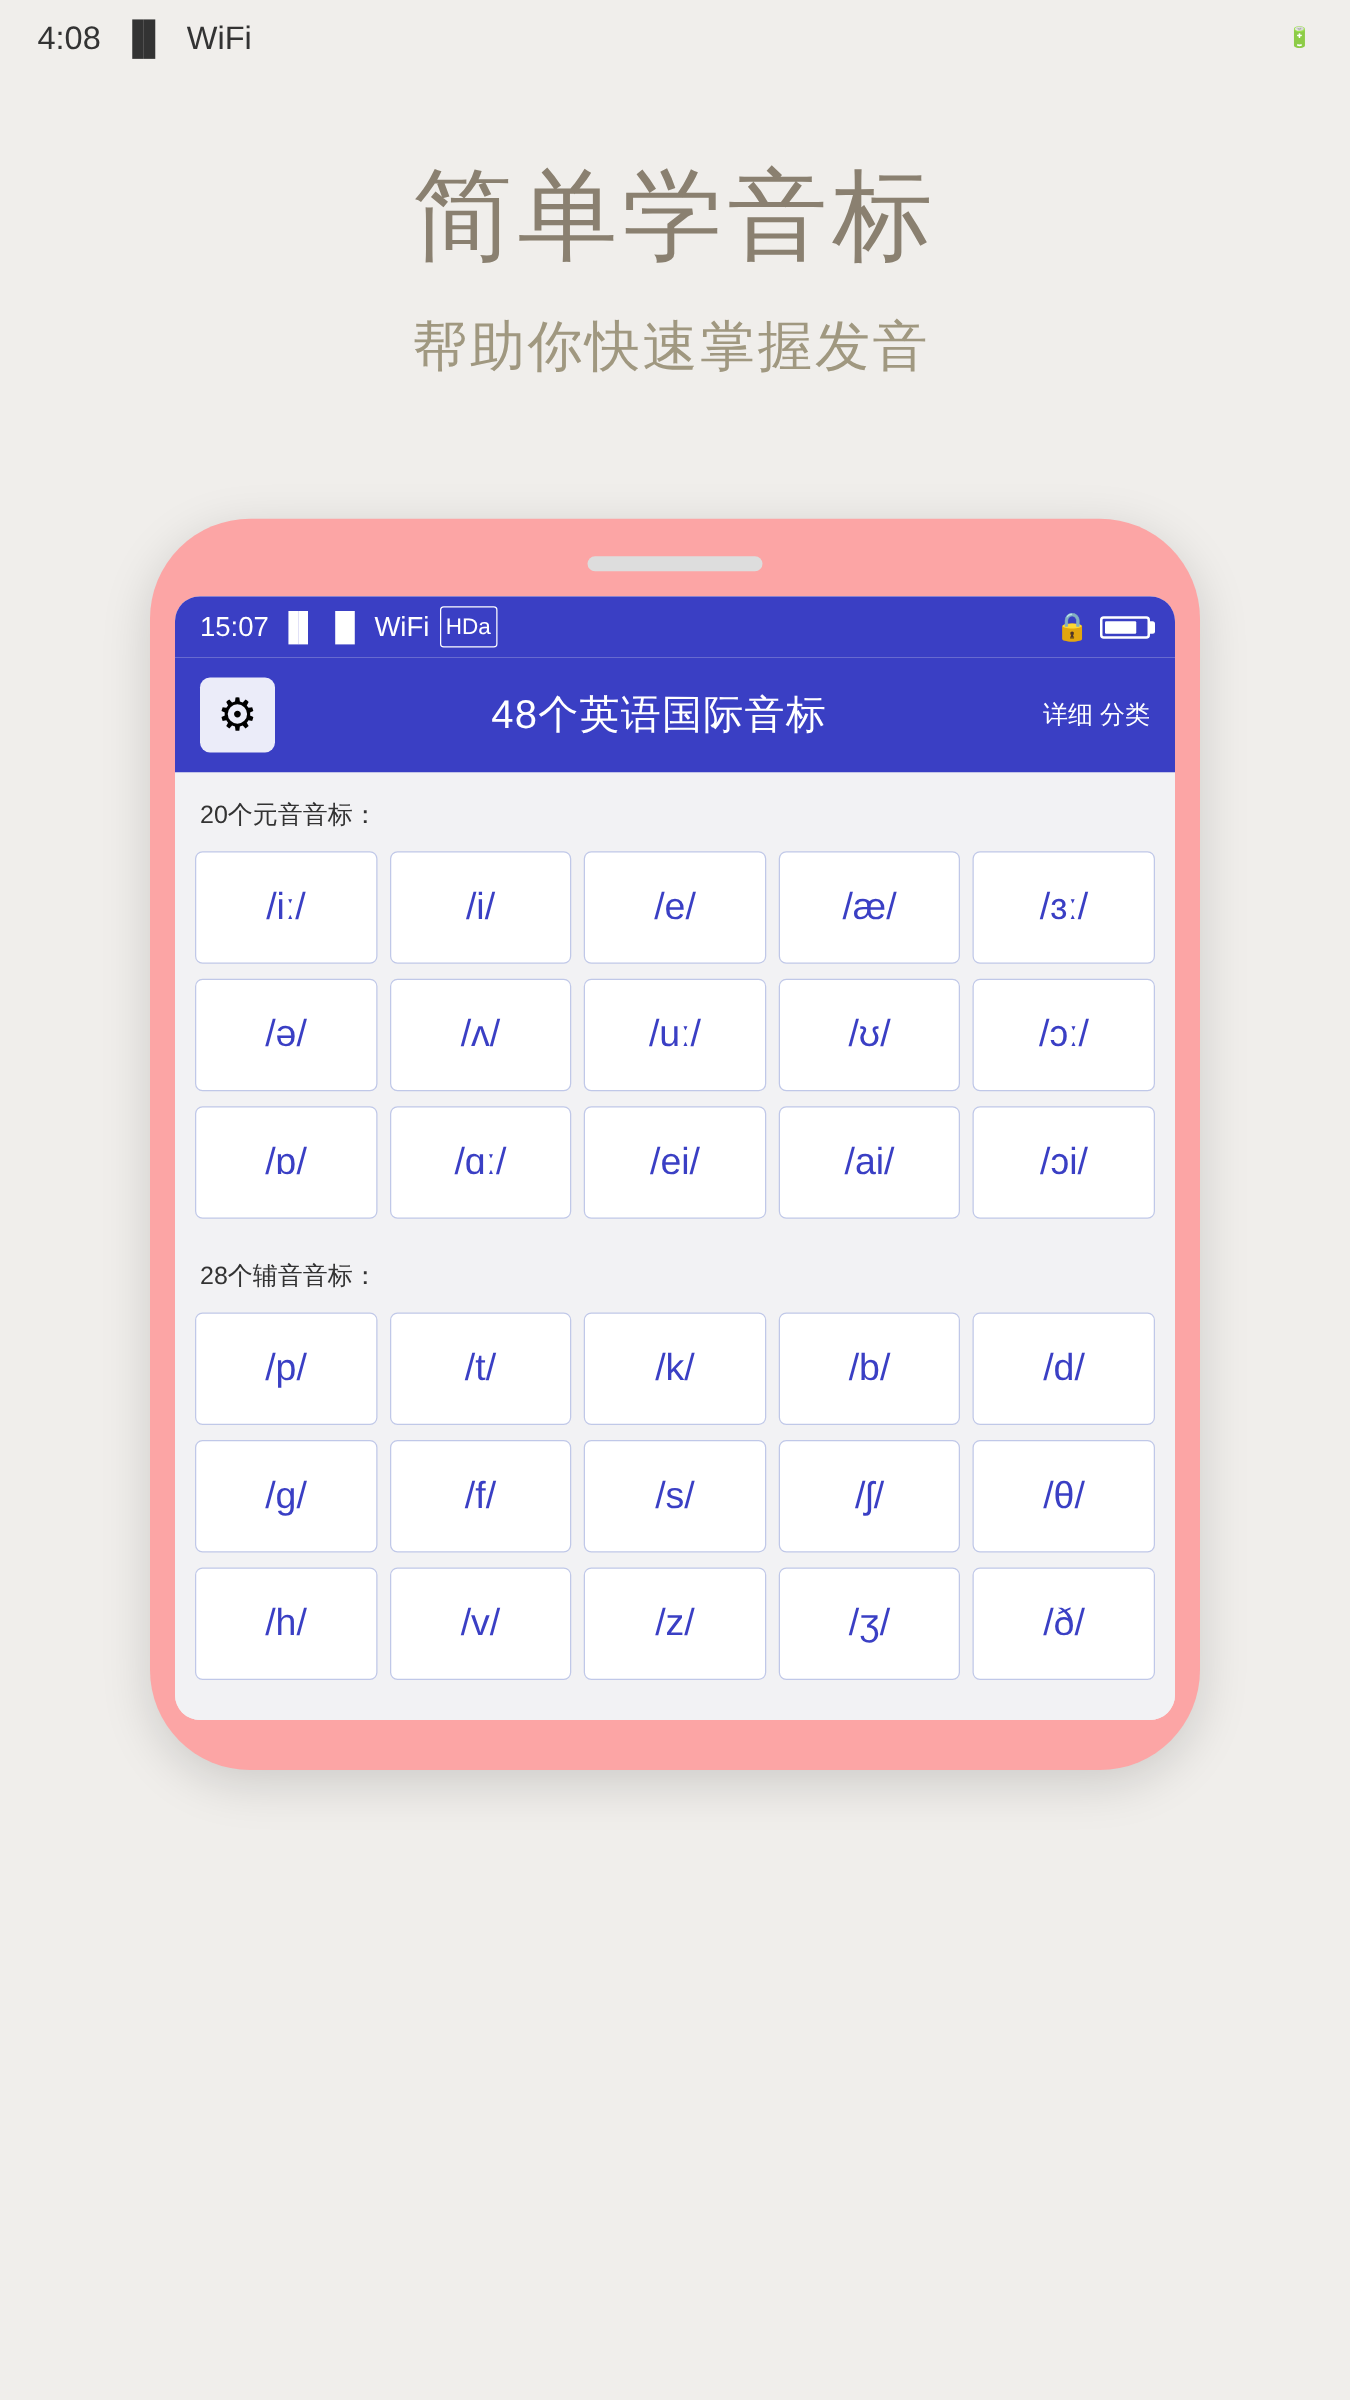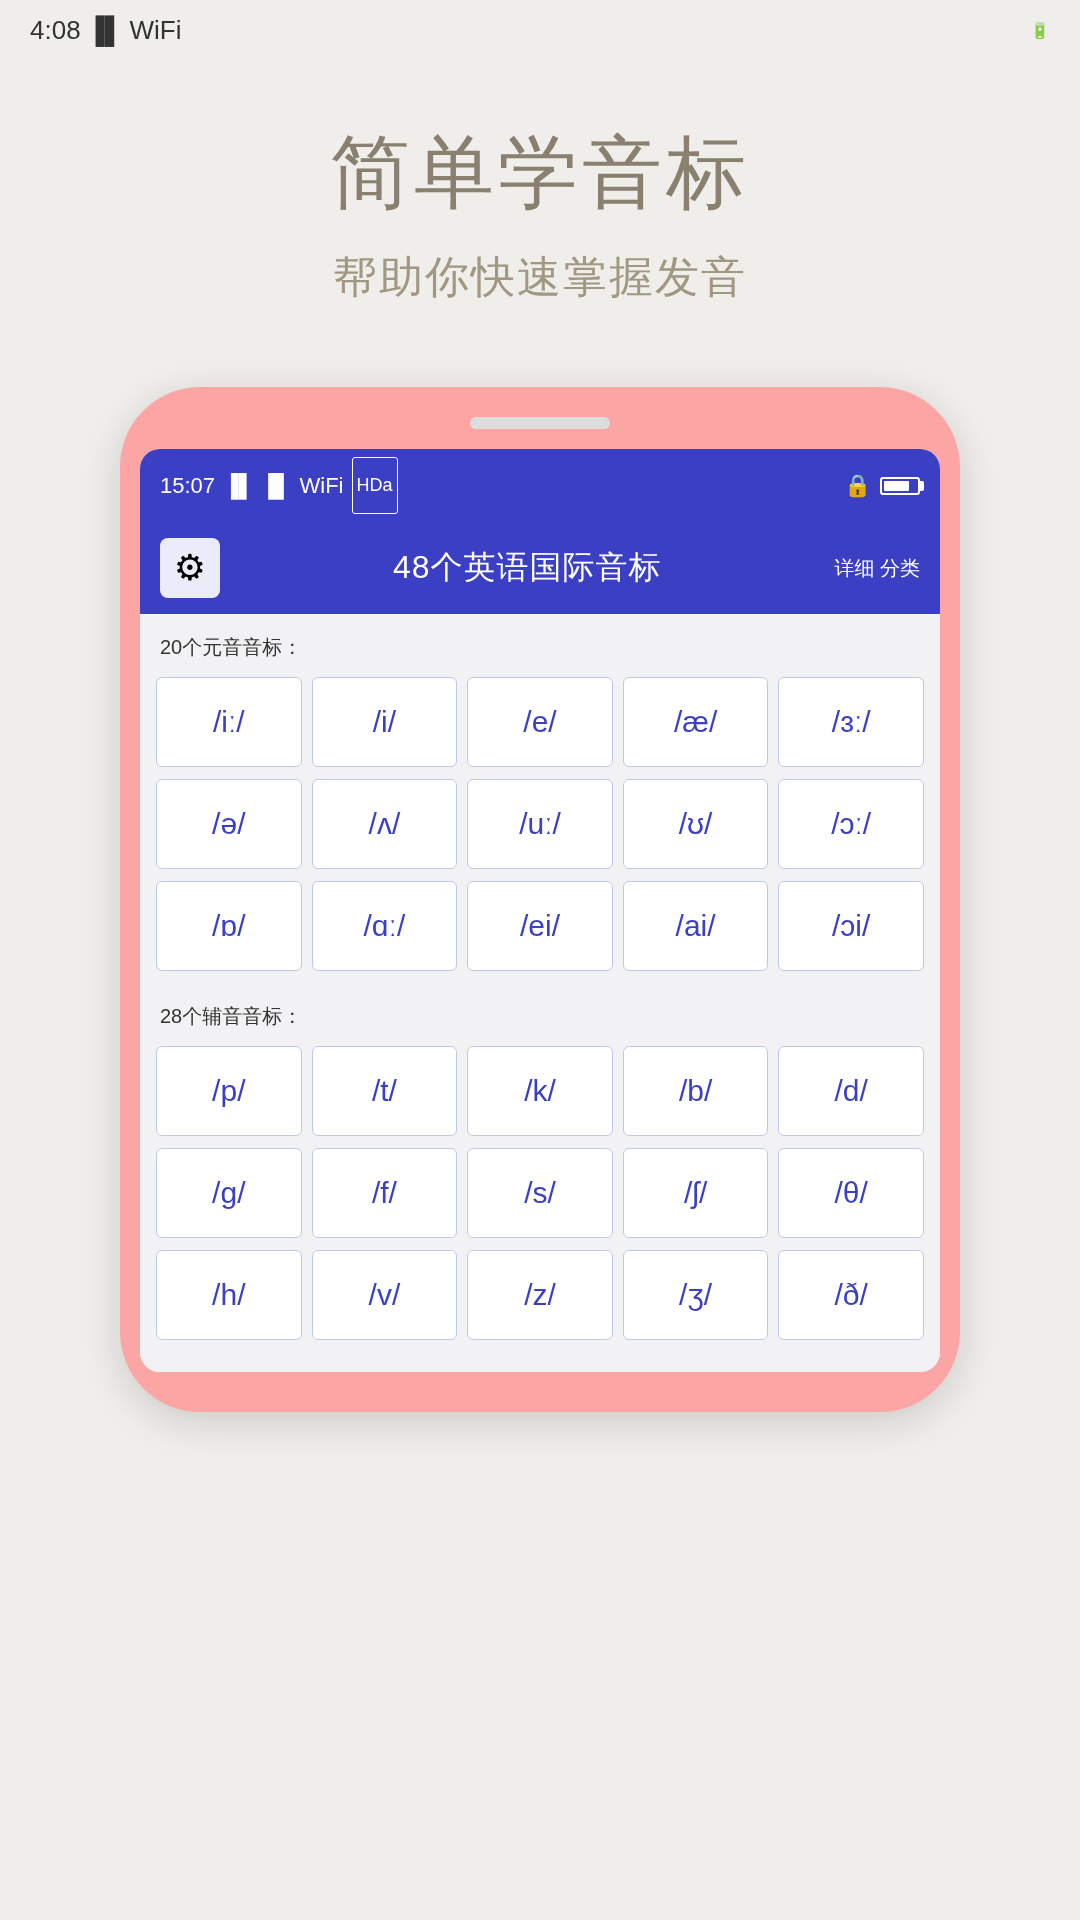"4:08" .status-bar-left { gap: 6px -> 16px }
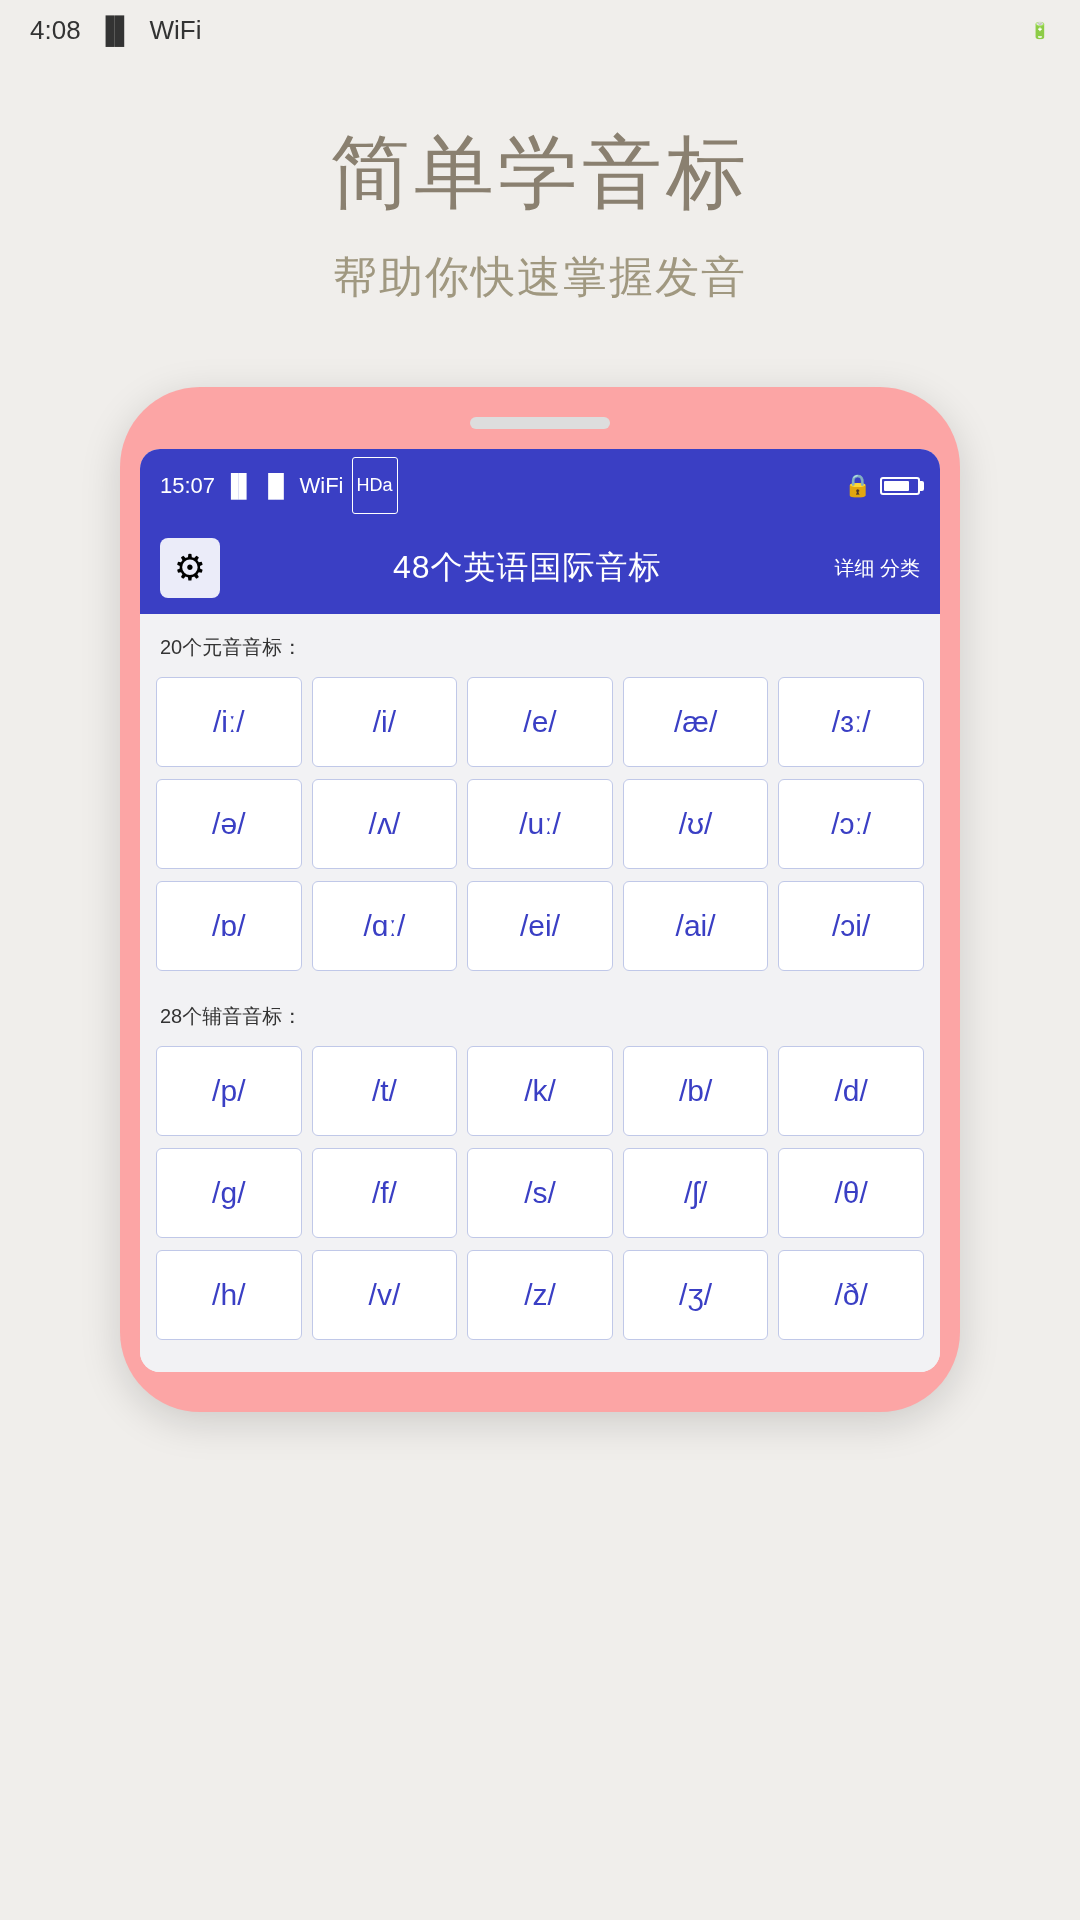"简单学音标" .title-section { margin-bottom: 80px -> 108px; text-align: center -> left }
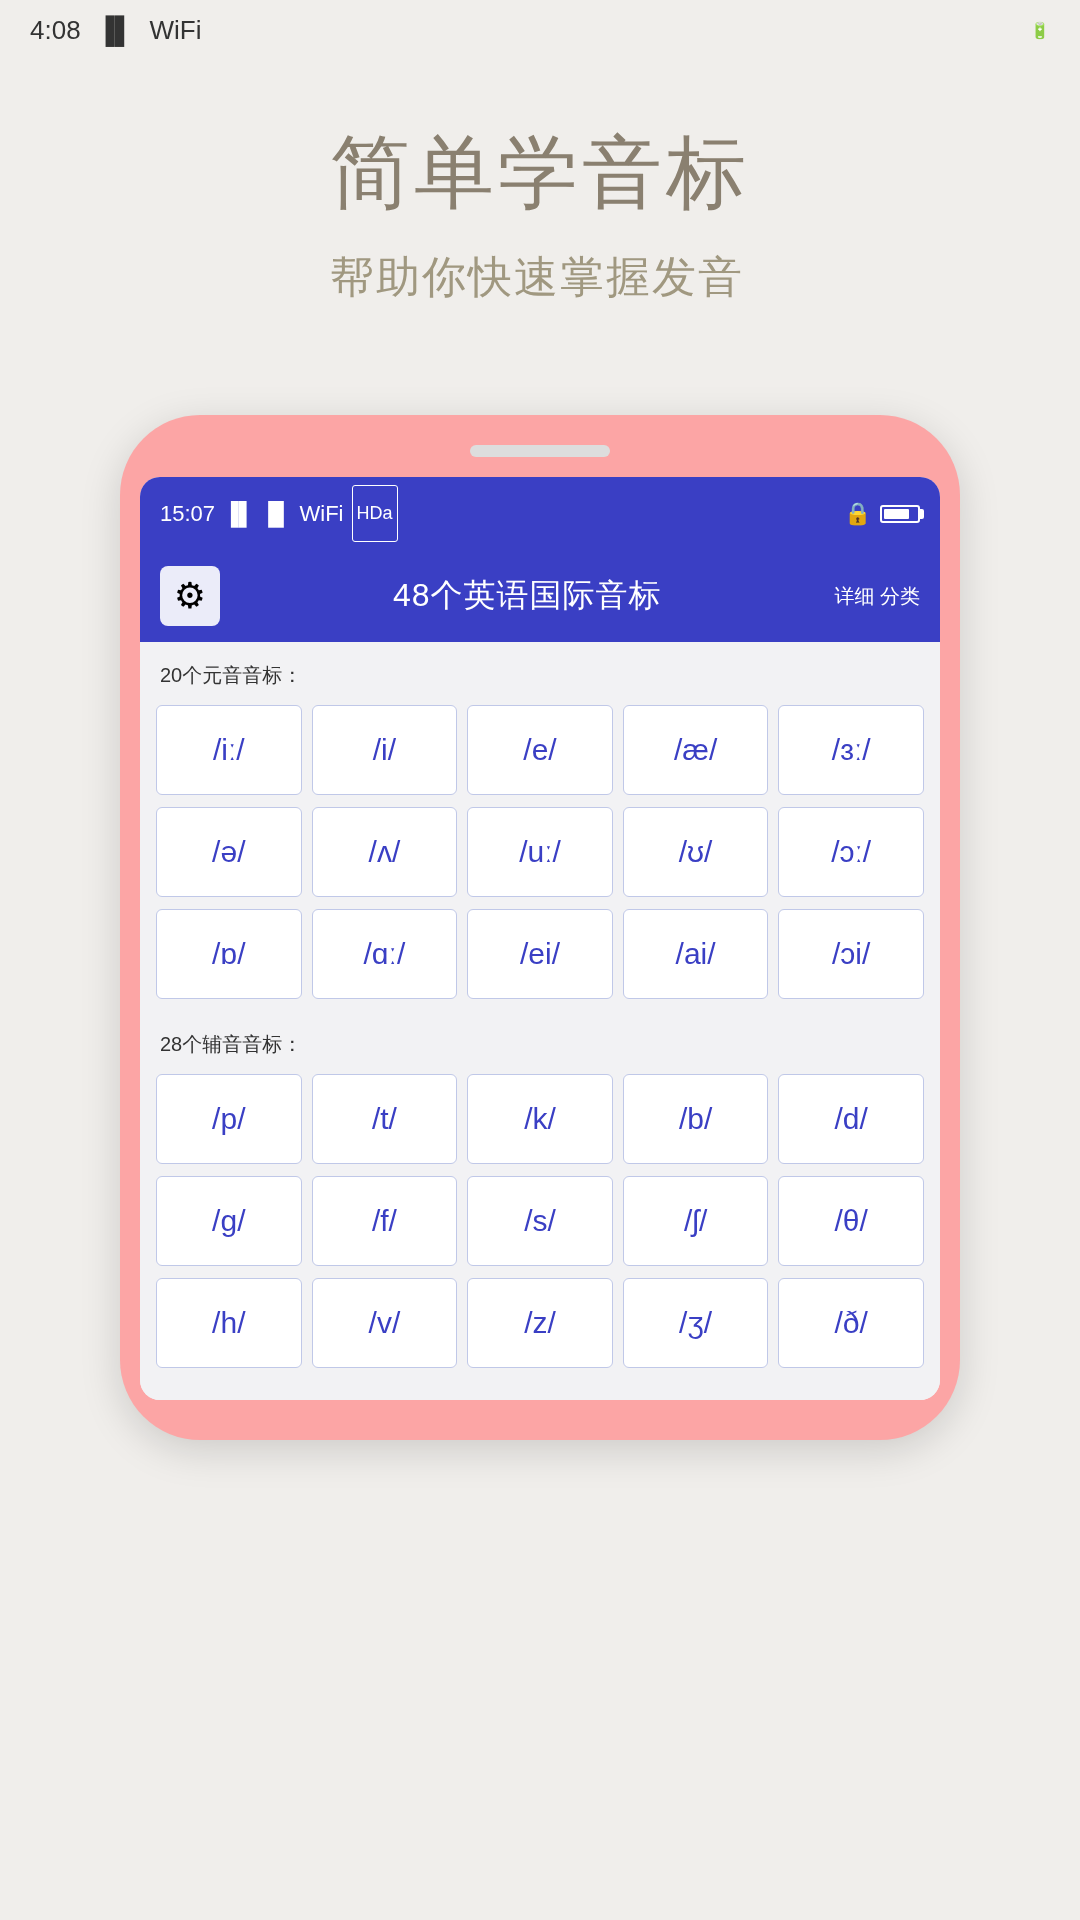"HDa" span { padding: 17px 4px -> 5px 4px }
